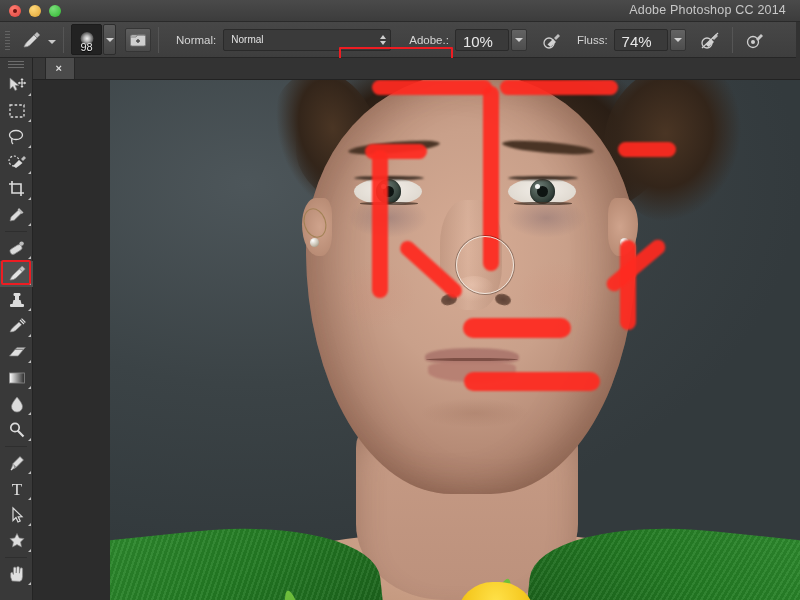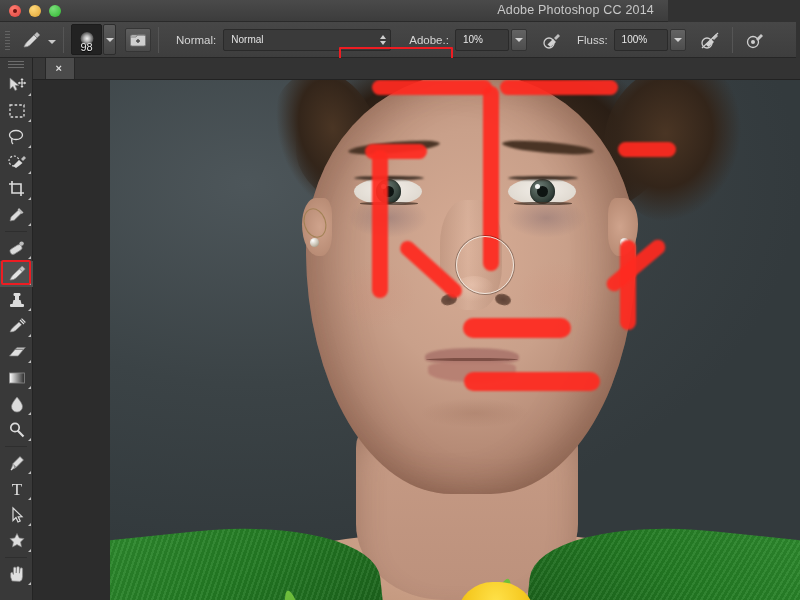"Adobe Photoshop CC 2014" .titlebar { width: 668px -> 800px }
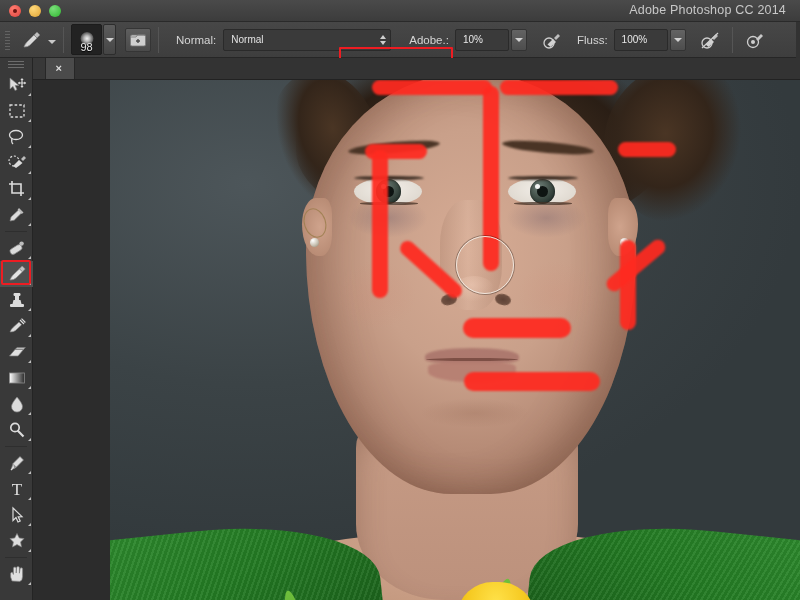"10%" .numfield { align-items: center -> flex-end; font-size: 10px -> 15px }
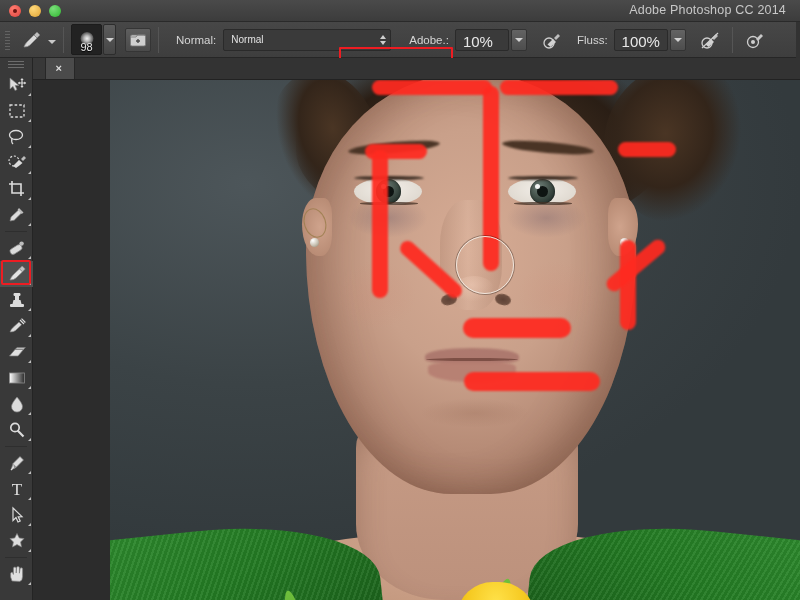"100%" span { text: 100% -> 74% }
